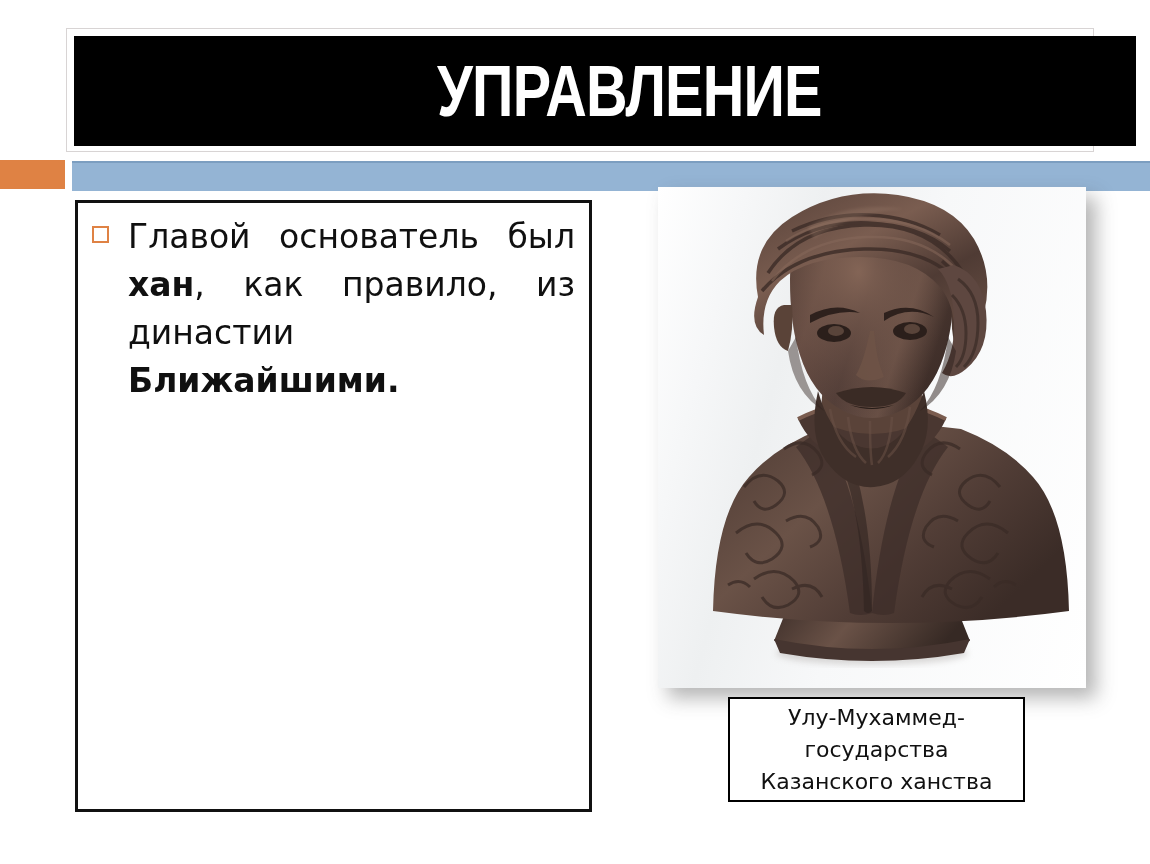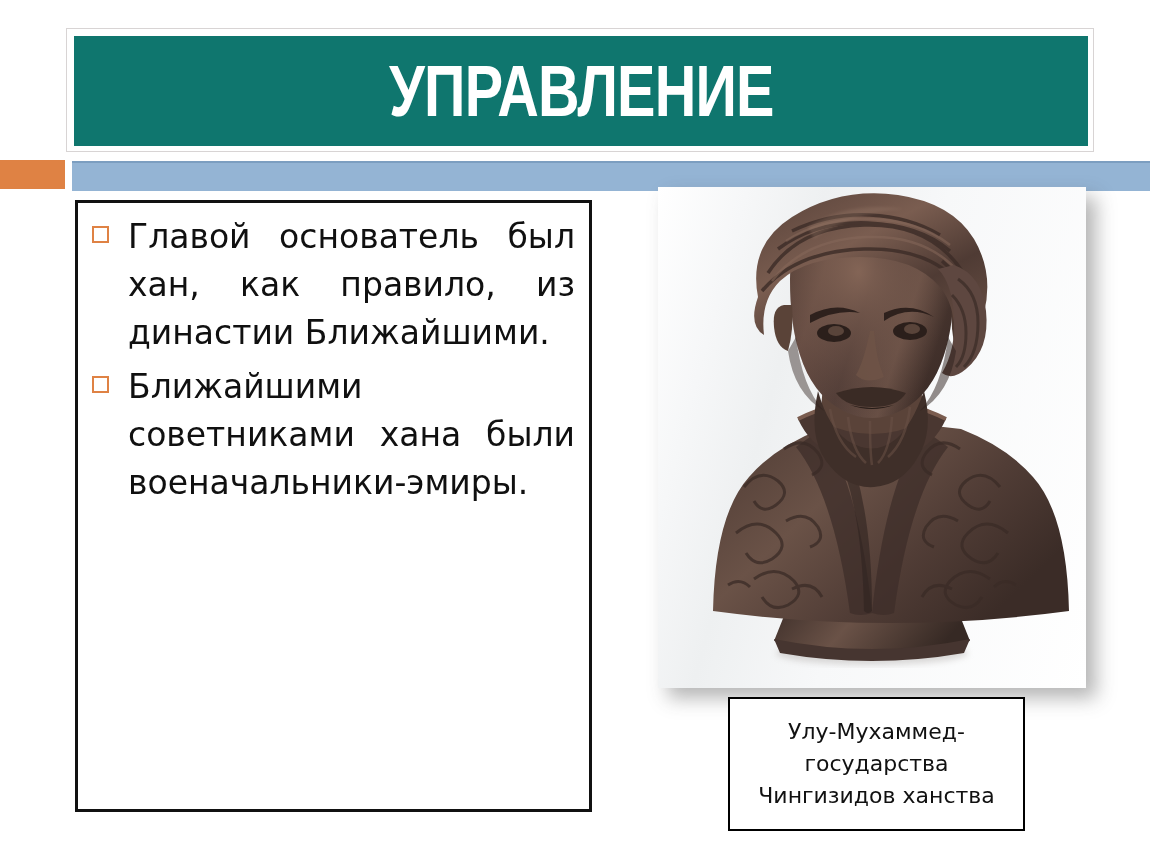"УПРАВЛЕНИЕ" #title-inner { background: #0f766e -> #000000; padding-left: none -> 48px }
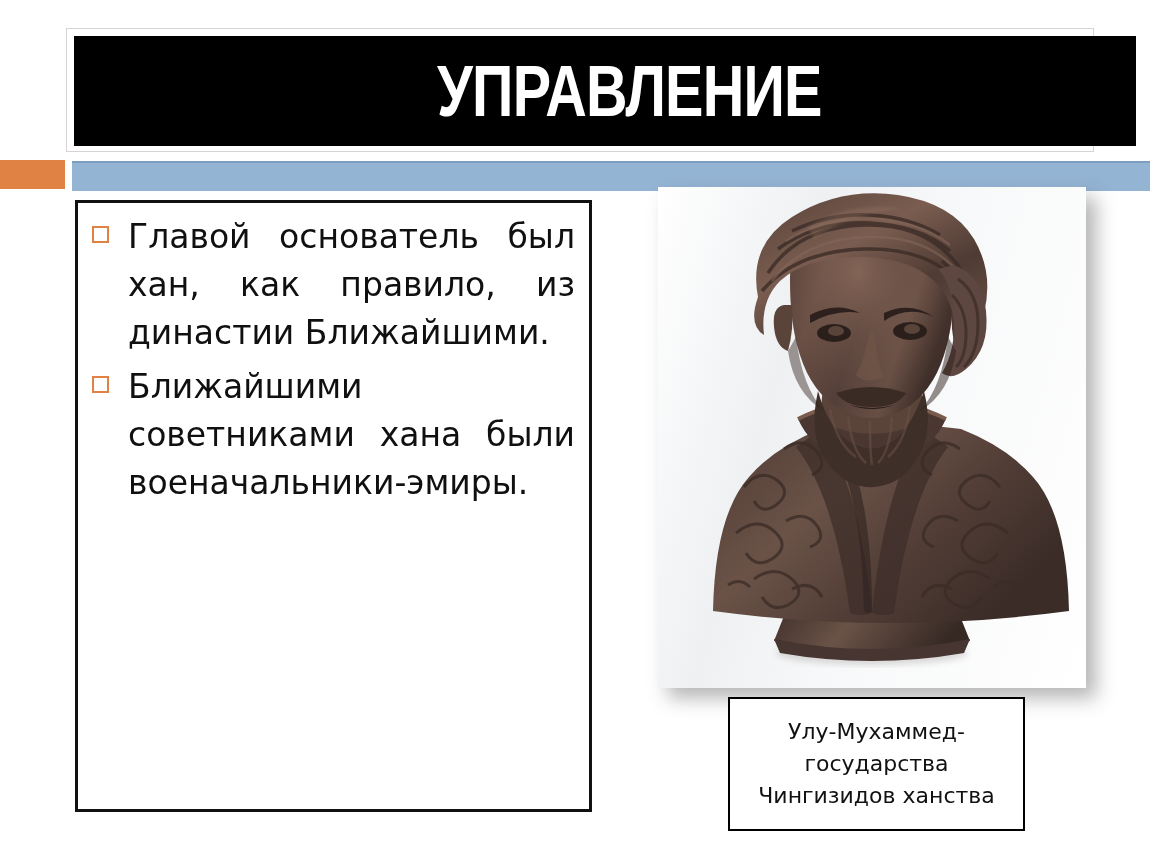"хан" .bullet-text b { font-weight: normal -> bold }
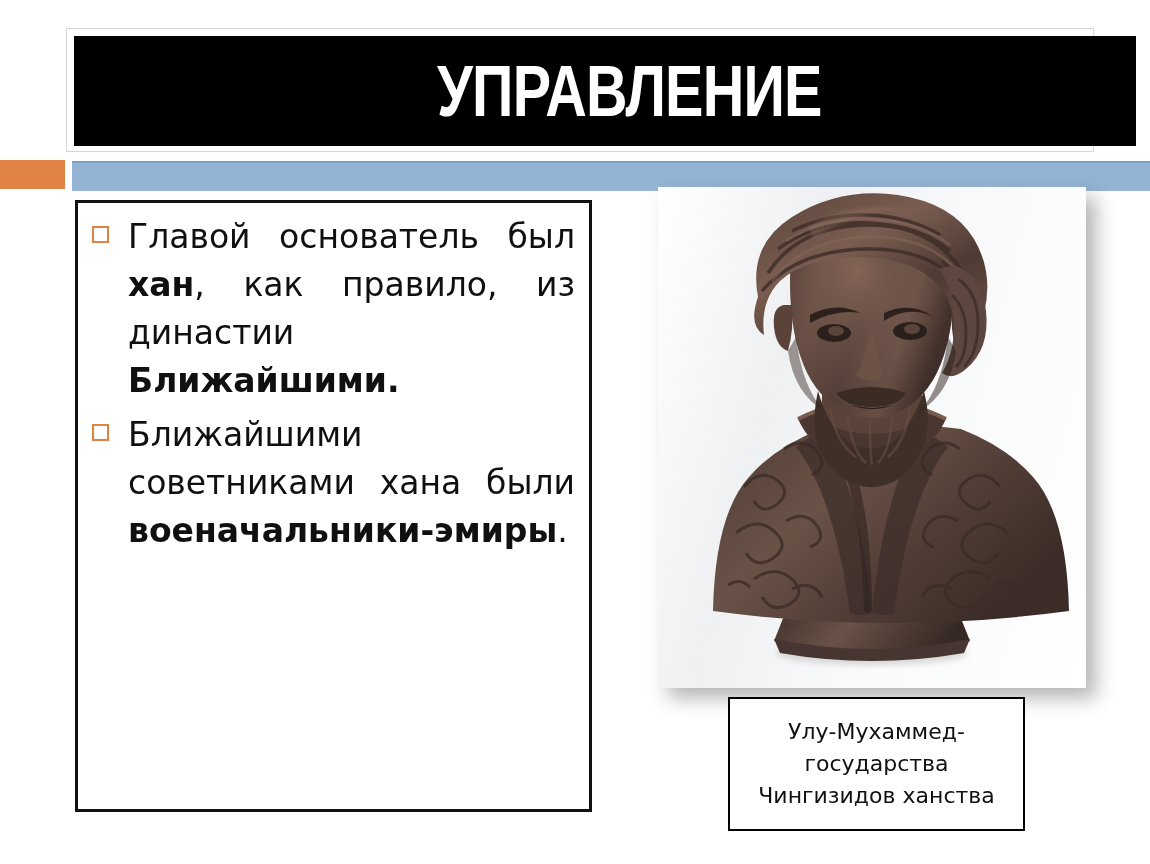"Ближайшими советниками хана были" div.bullet-row { html: <div> <span></span> <div><span>Ближайшими советниками хана были </span><b>военачальники-эмиры</b><span>.</span></div> </div> -> none }
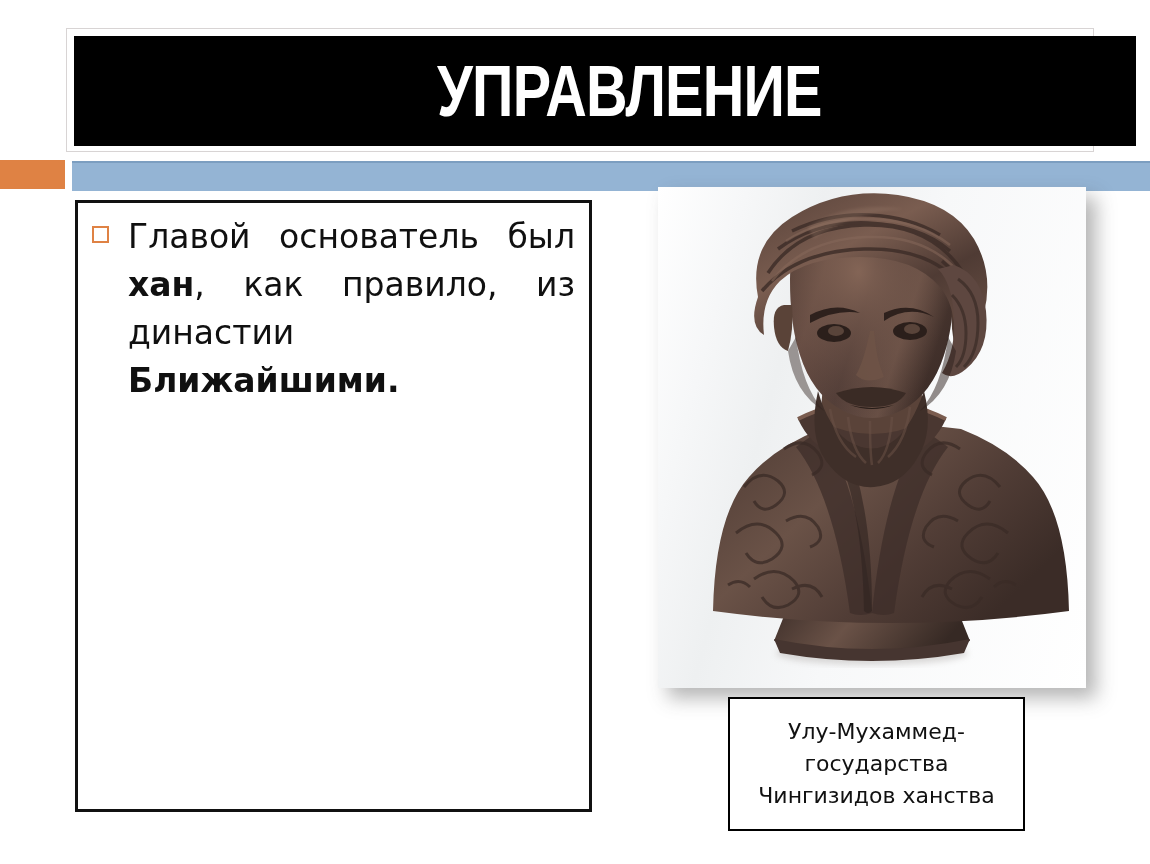"Улу-Мухаммед-" #caption-box { height: 134px -> 105px }
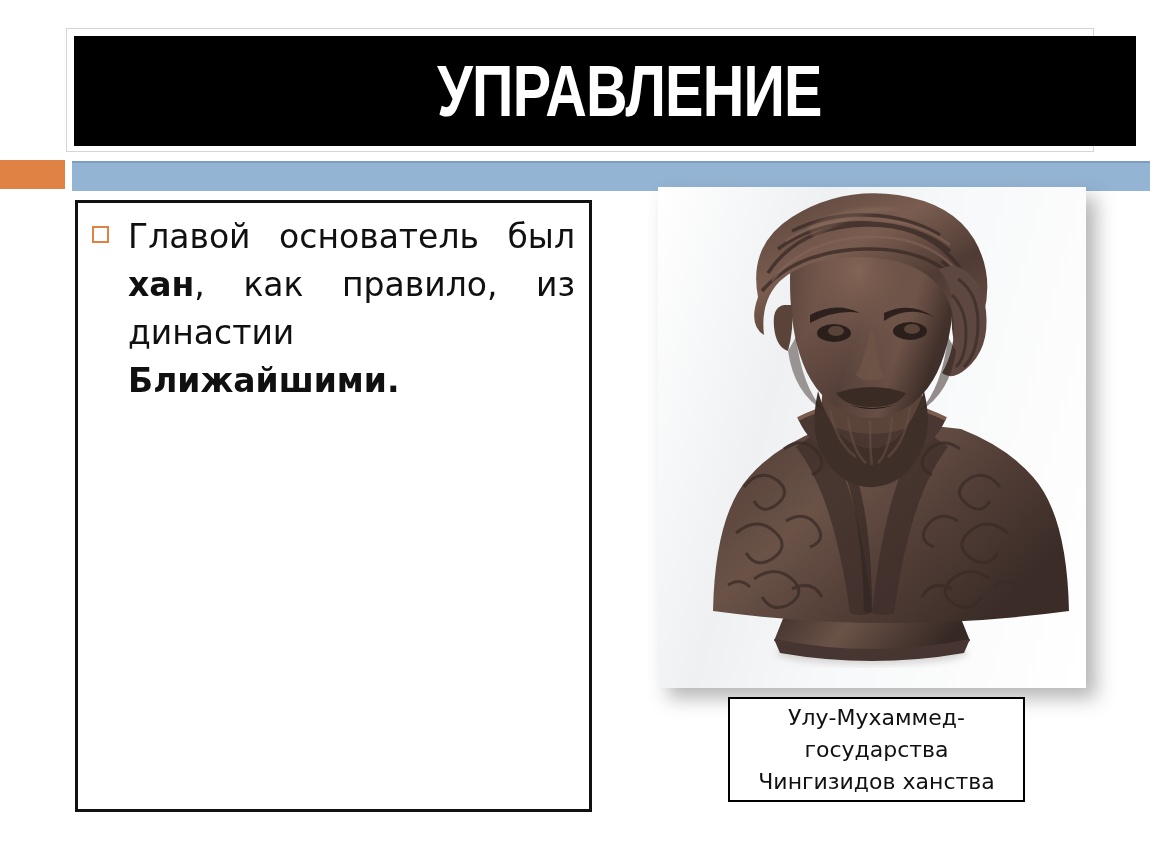"Чингизидов ханства" span { text: Чингизидов -> Казанского }
